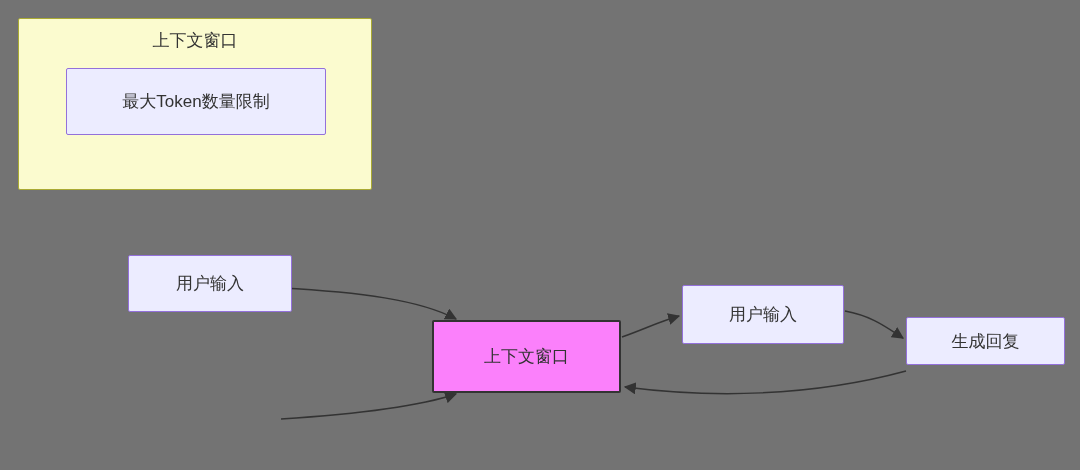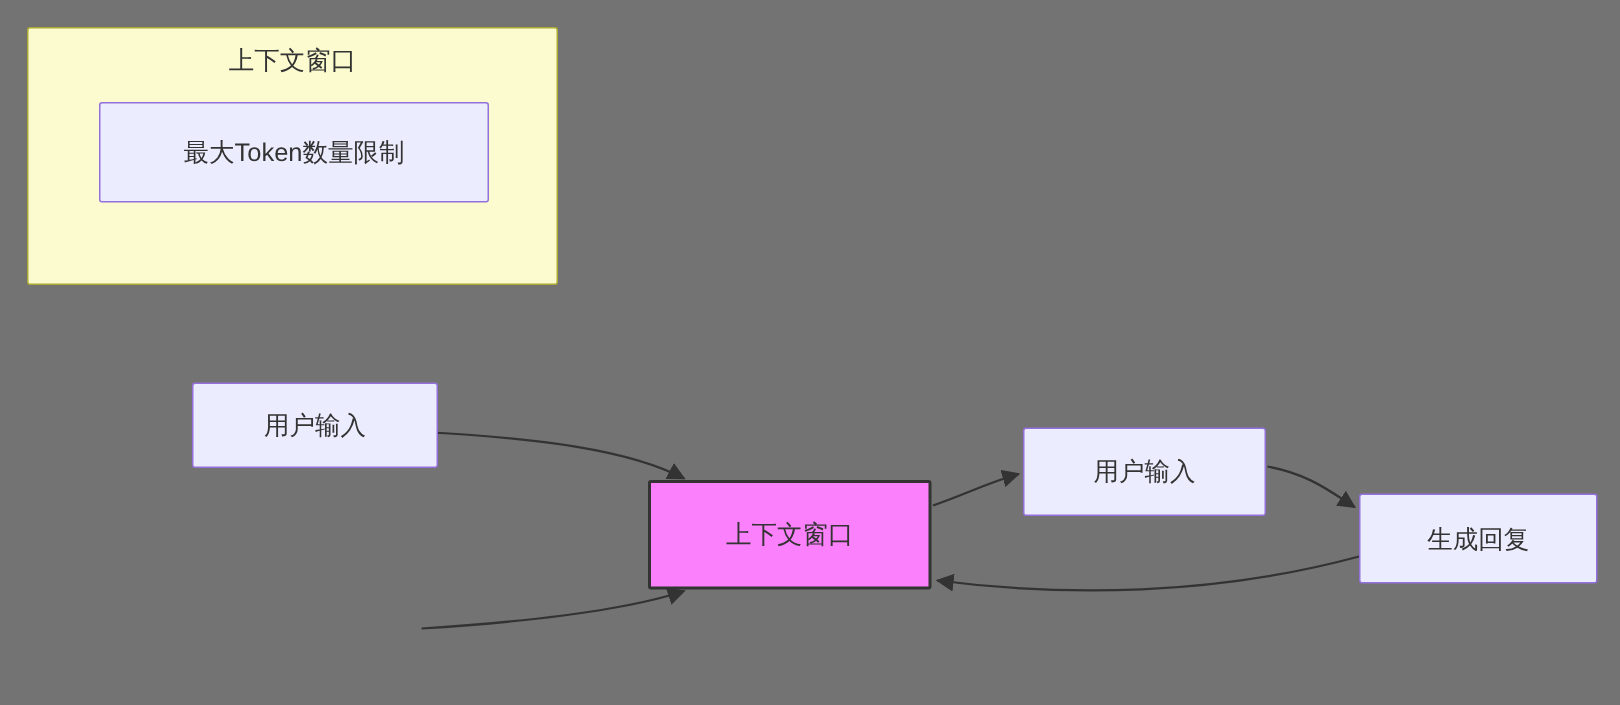"生成回复" .node--reply { height: 60px -> 48px; top: 329px -> 317px }
